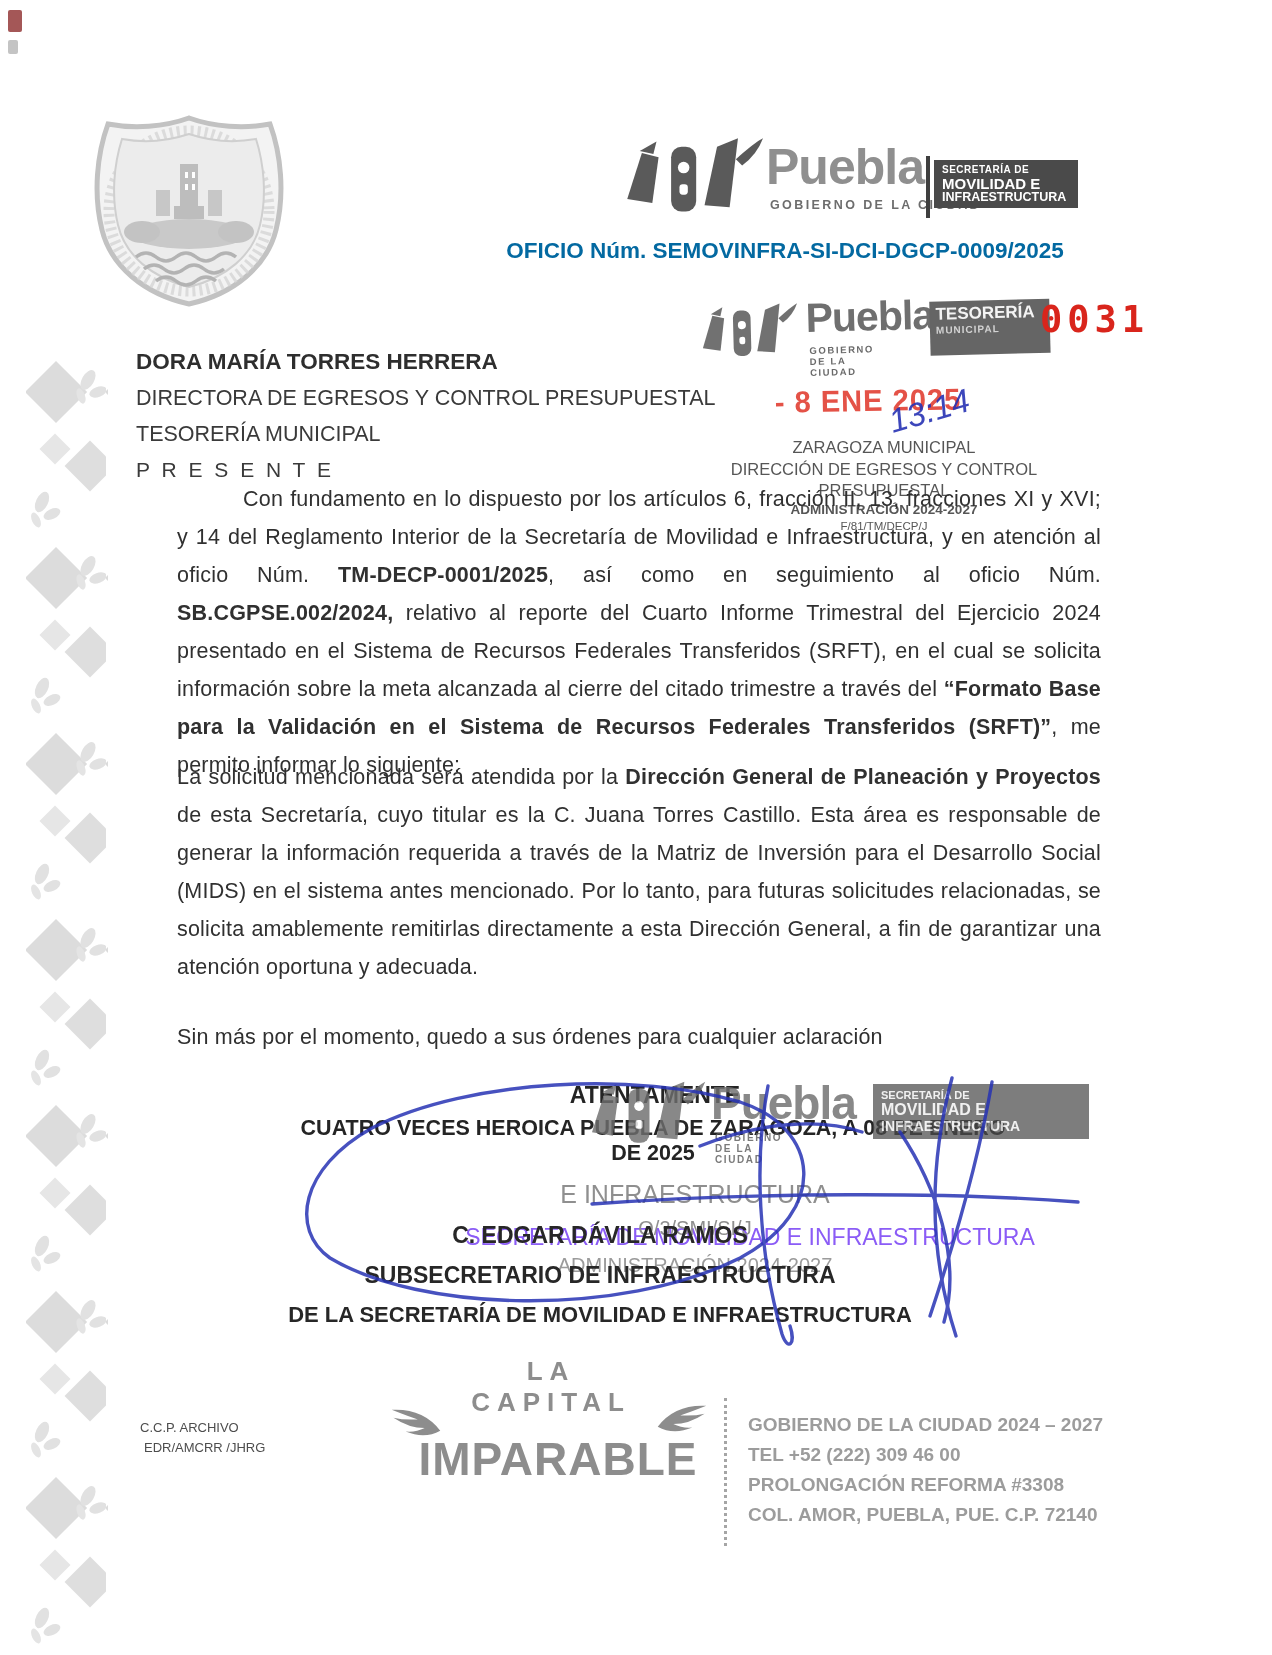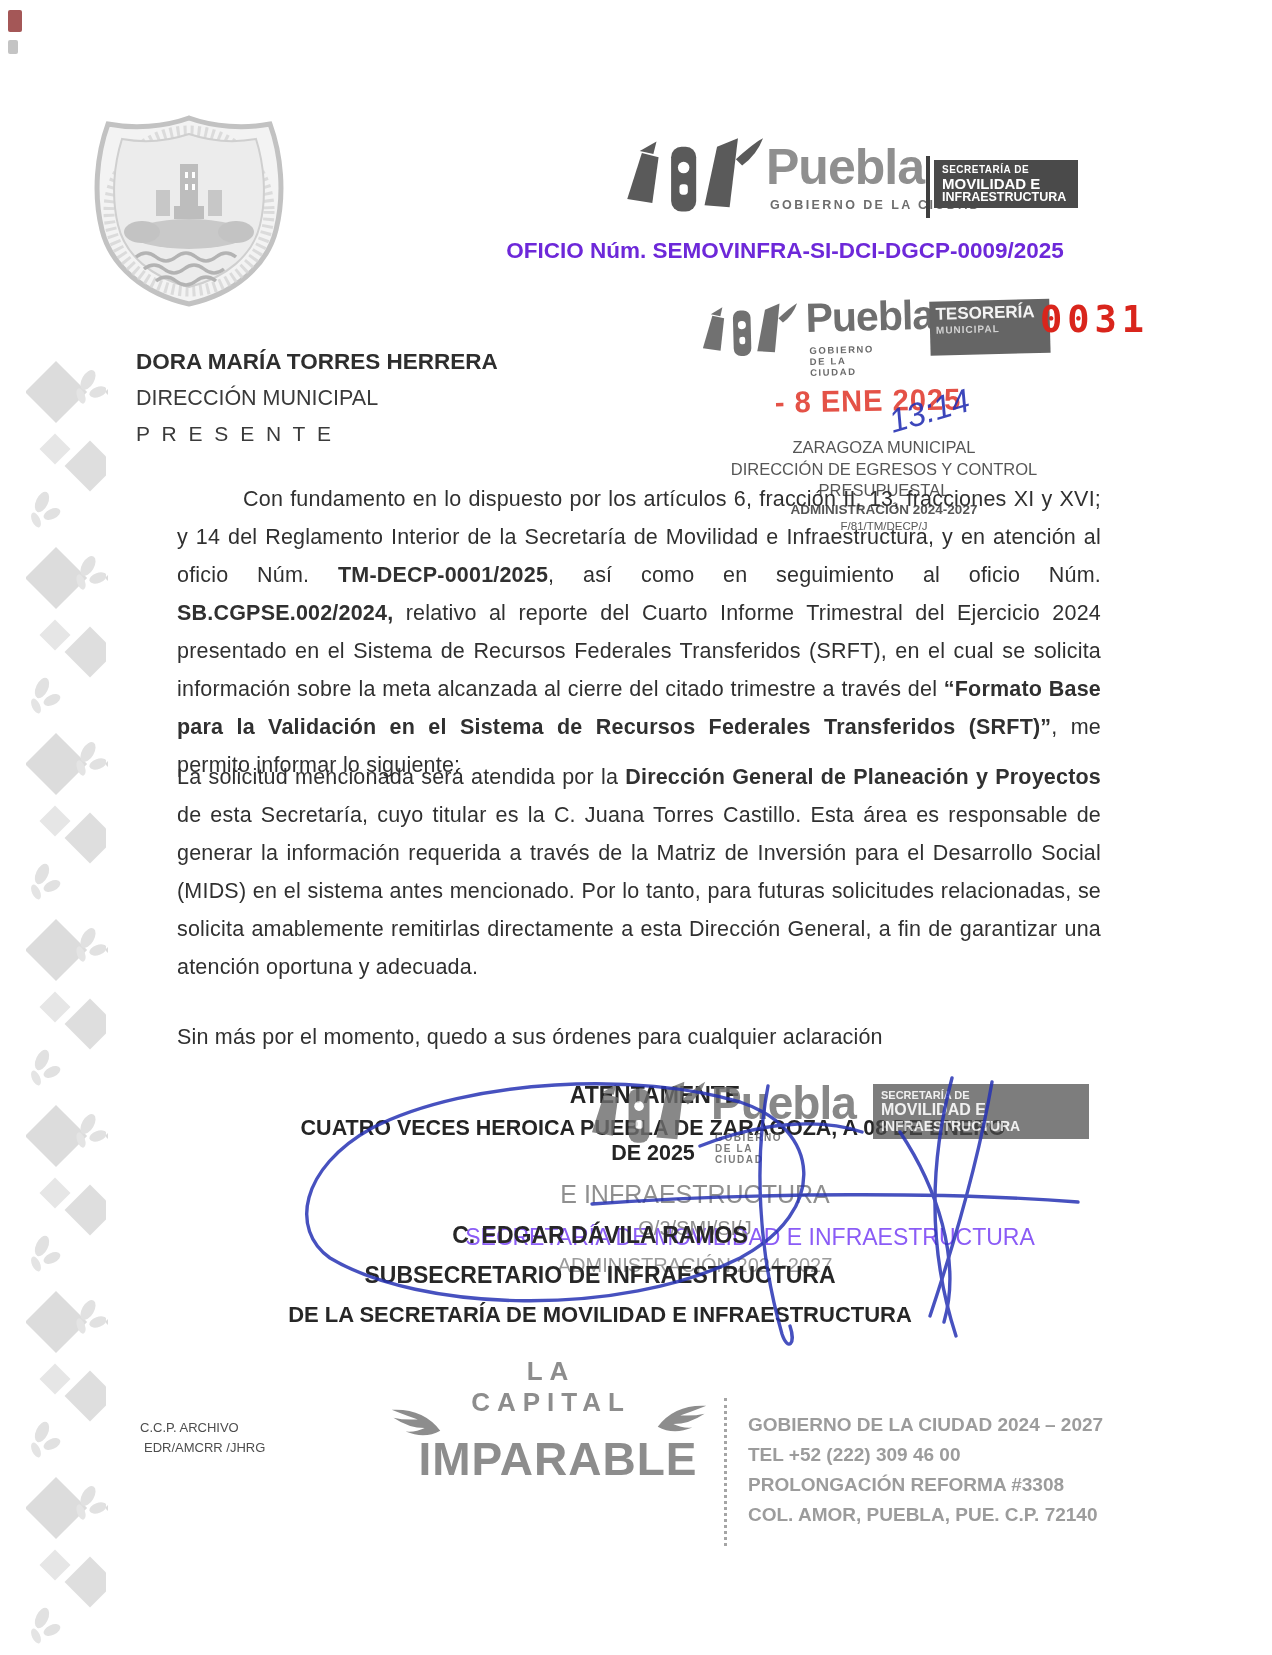"OFICIO Núm." div.abs { color: #6d28d9 -> #0369a1 }
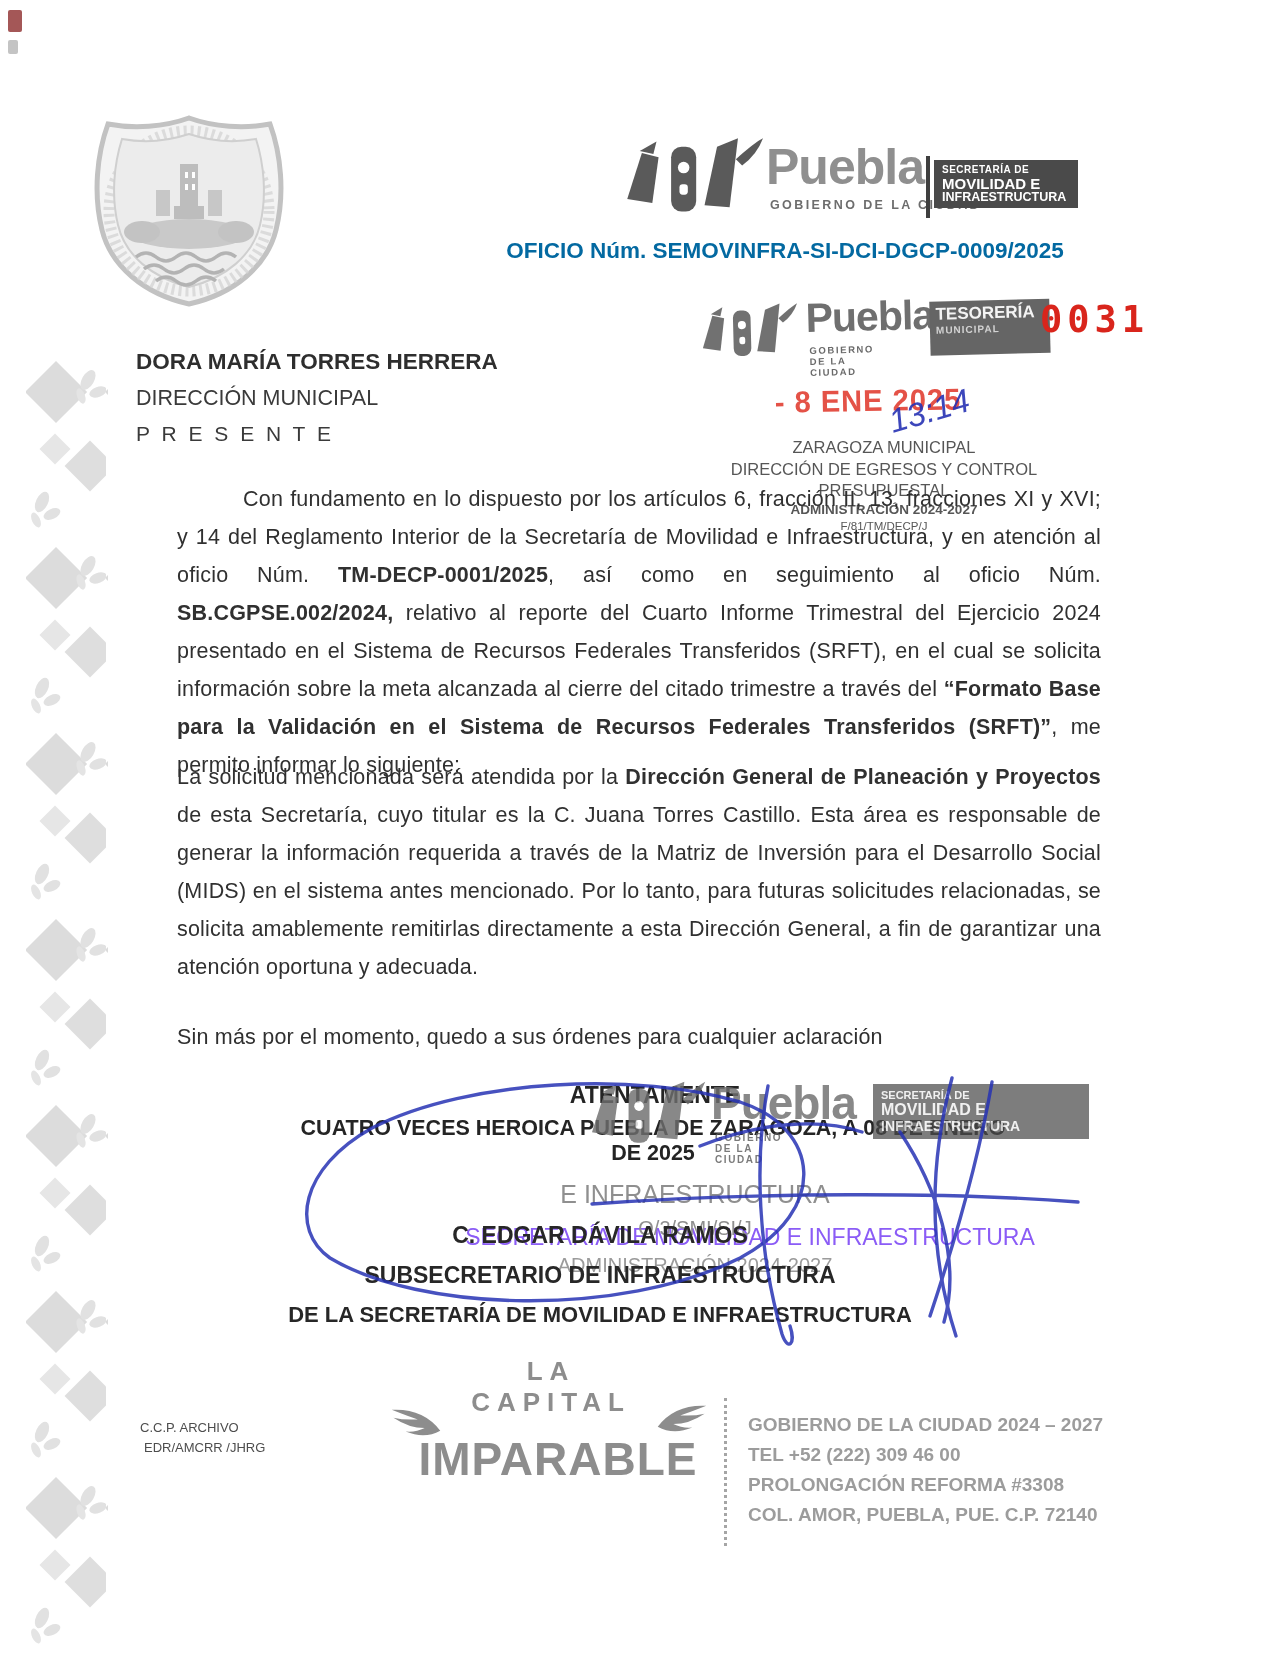"DIRECTORA DE EGRESOS Y CONTROL" div { html: none -> <div>DIRECTORA DE EGRESOS Y CONTROL PRESUPUESTAL</div> }
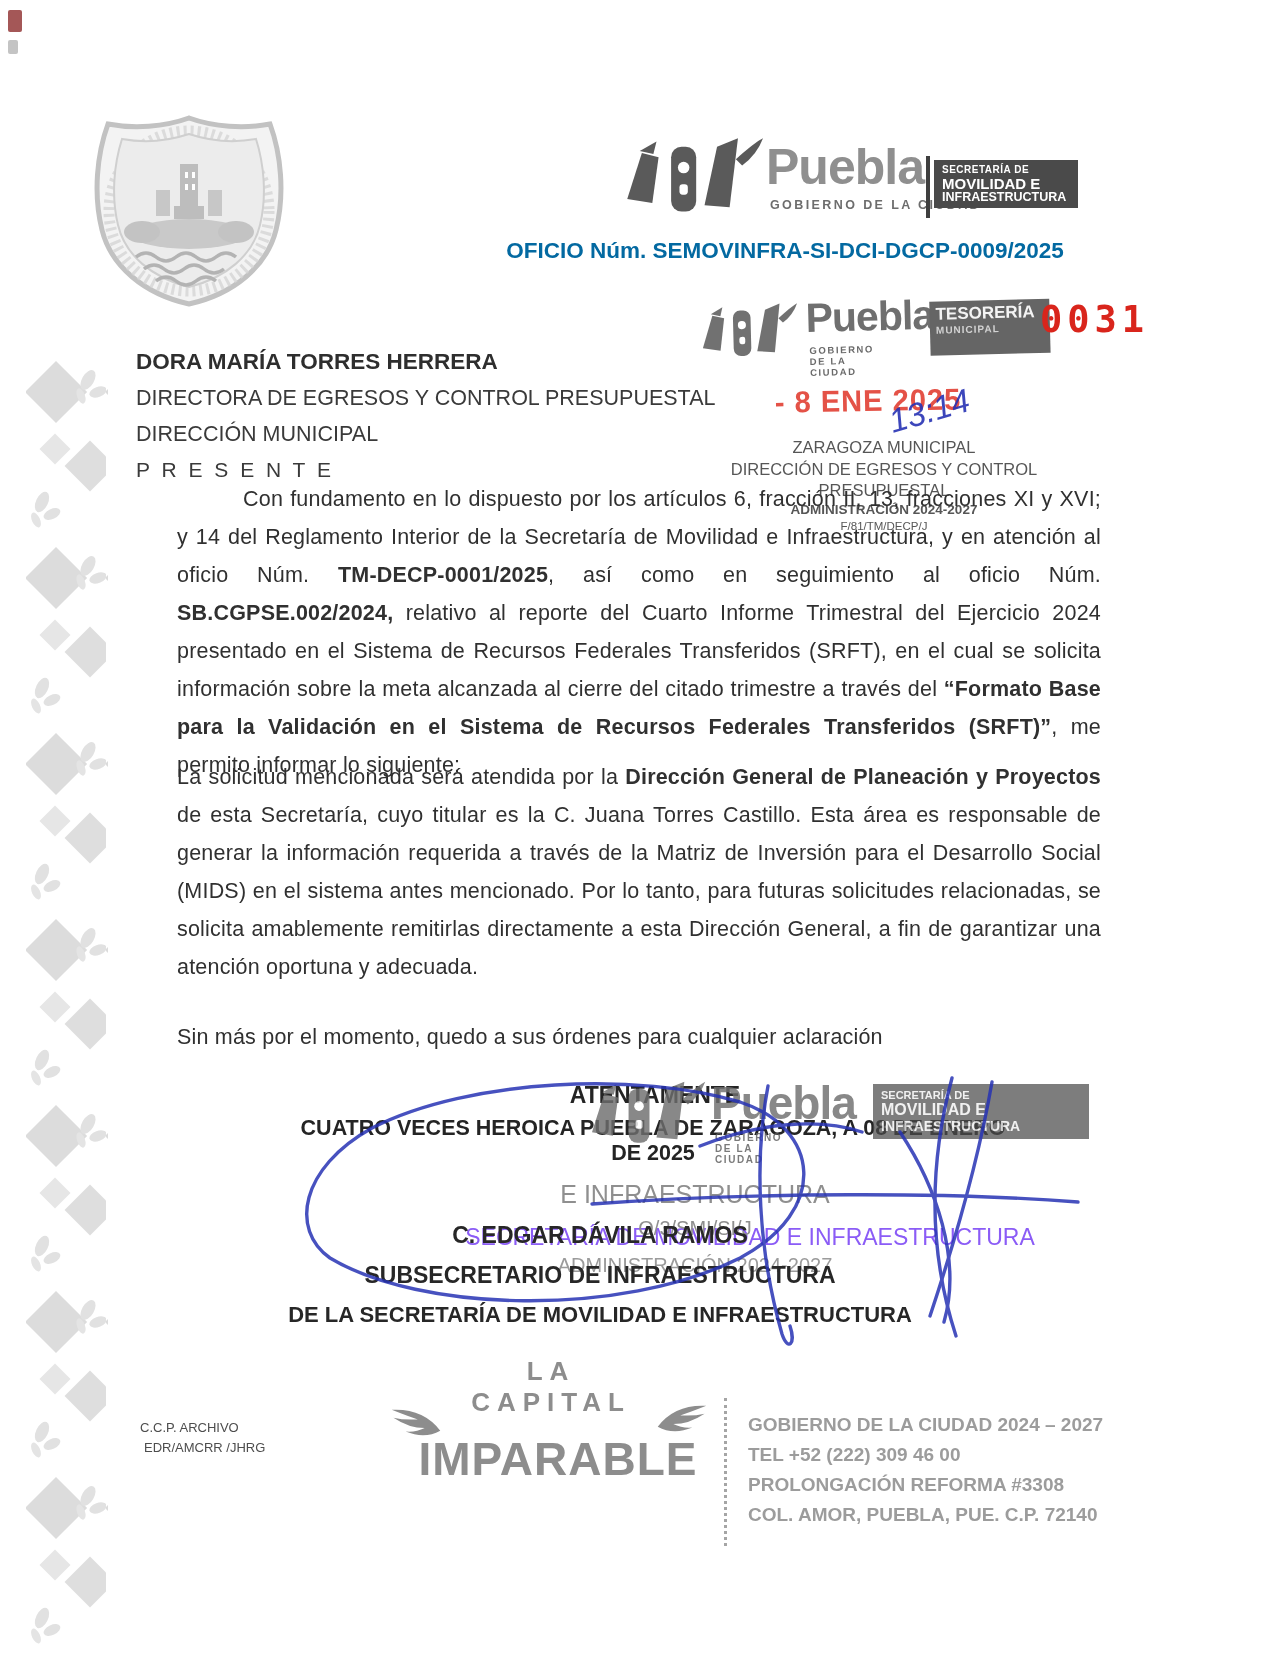"DIRECCIÓN MUNICIPAL" div { text: DIRECCIÓN -> TESORERÍA }
